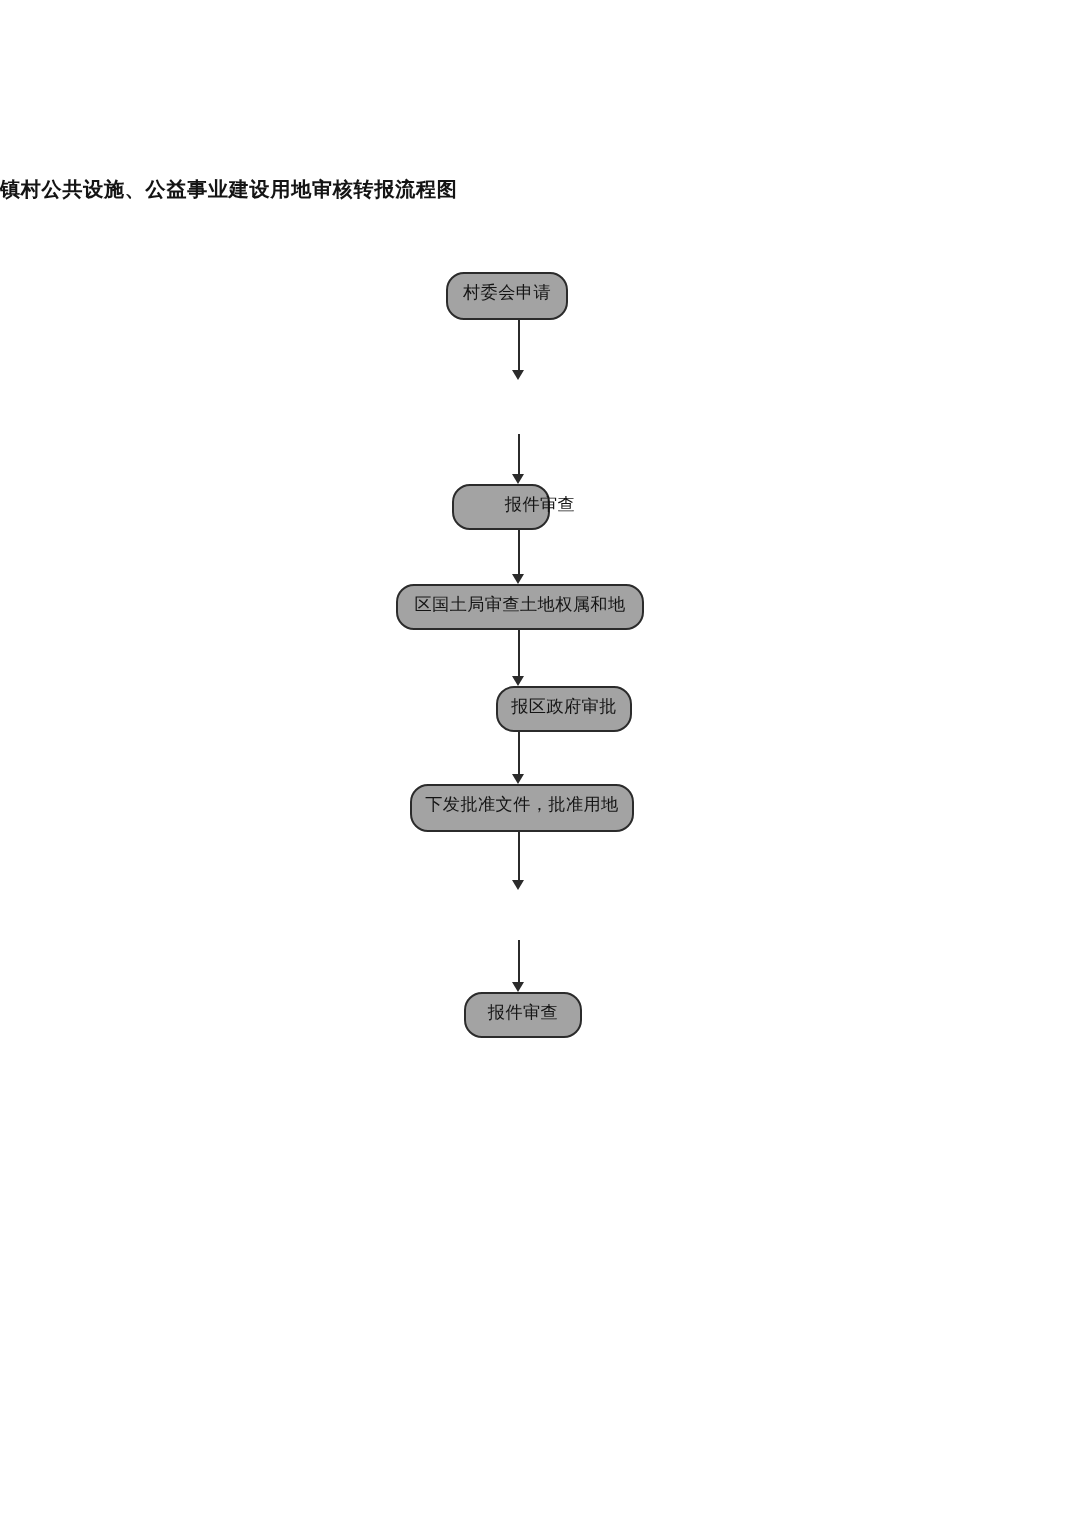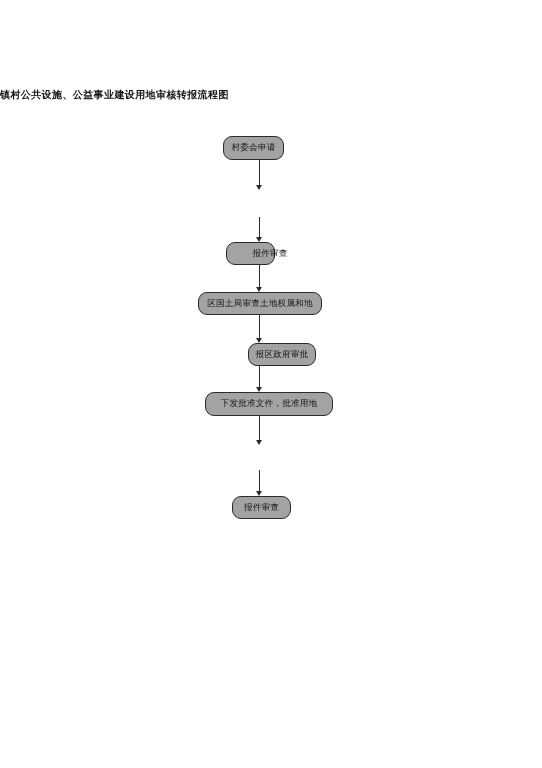"下发批准文件，批准用地" div.node { width: 128px -> 112px }
